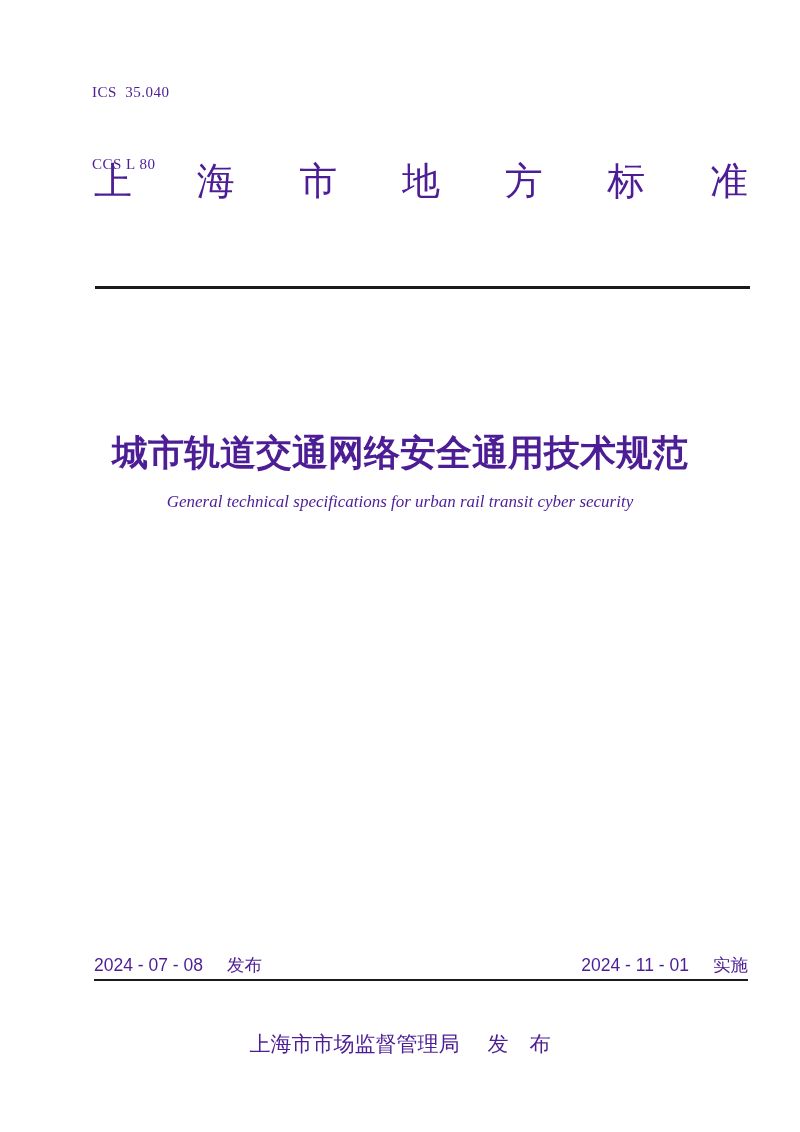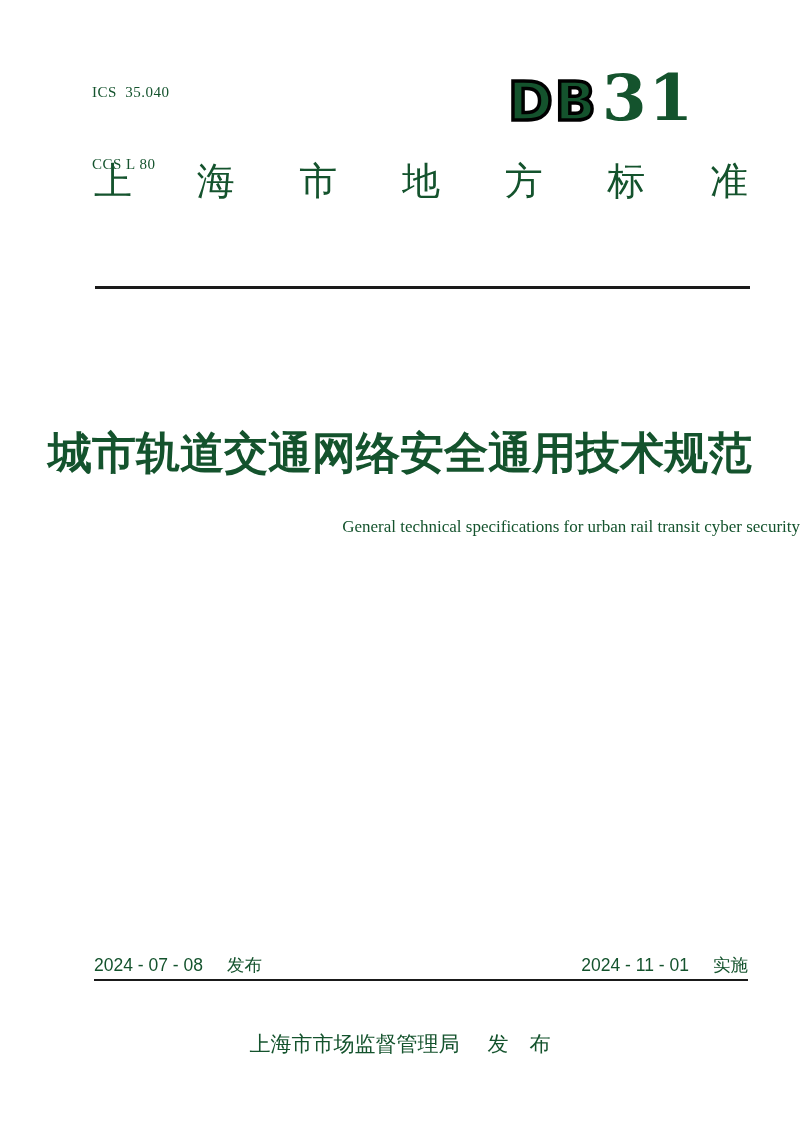"ICS 35.040" .page { color: #14532d -> #4c1d95 }
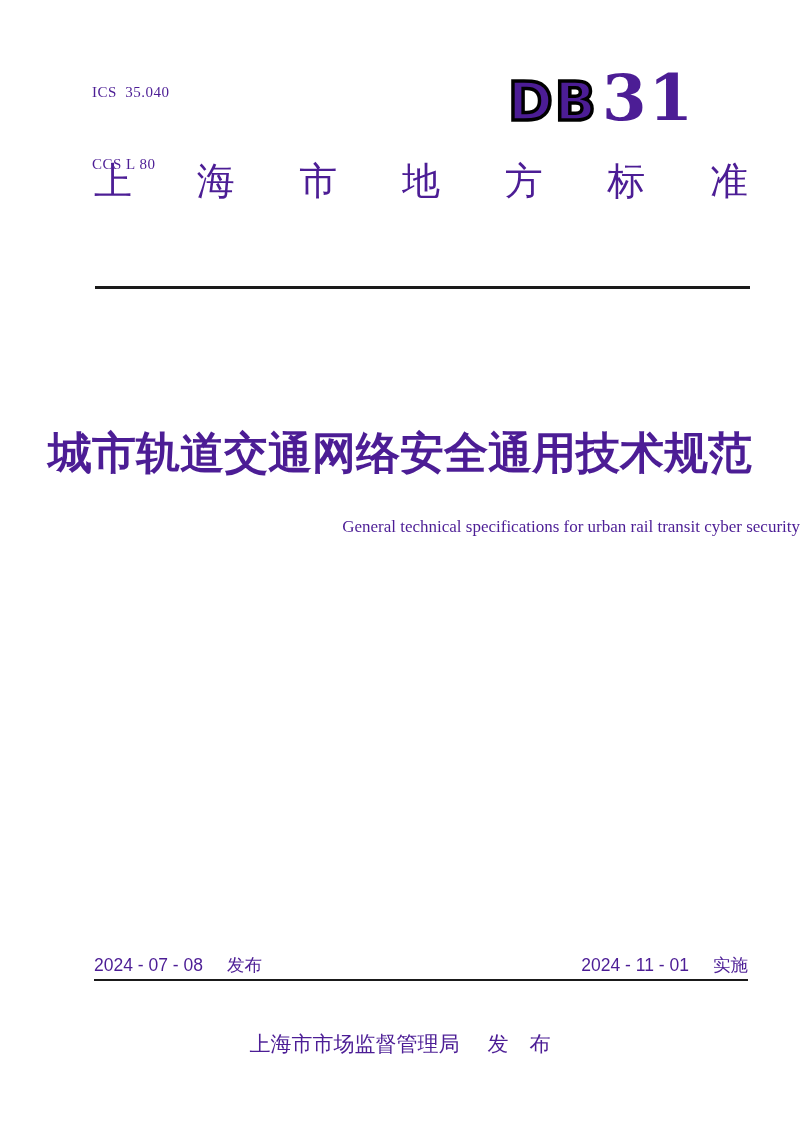"DB" div.logo { html: <div> <span>DB</span> <span>31</span> </div> -> none }
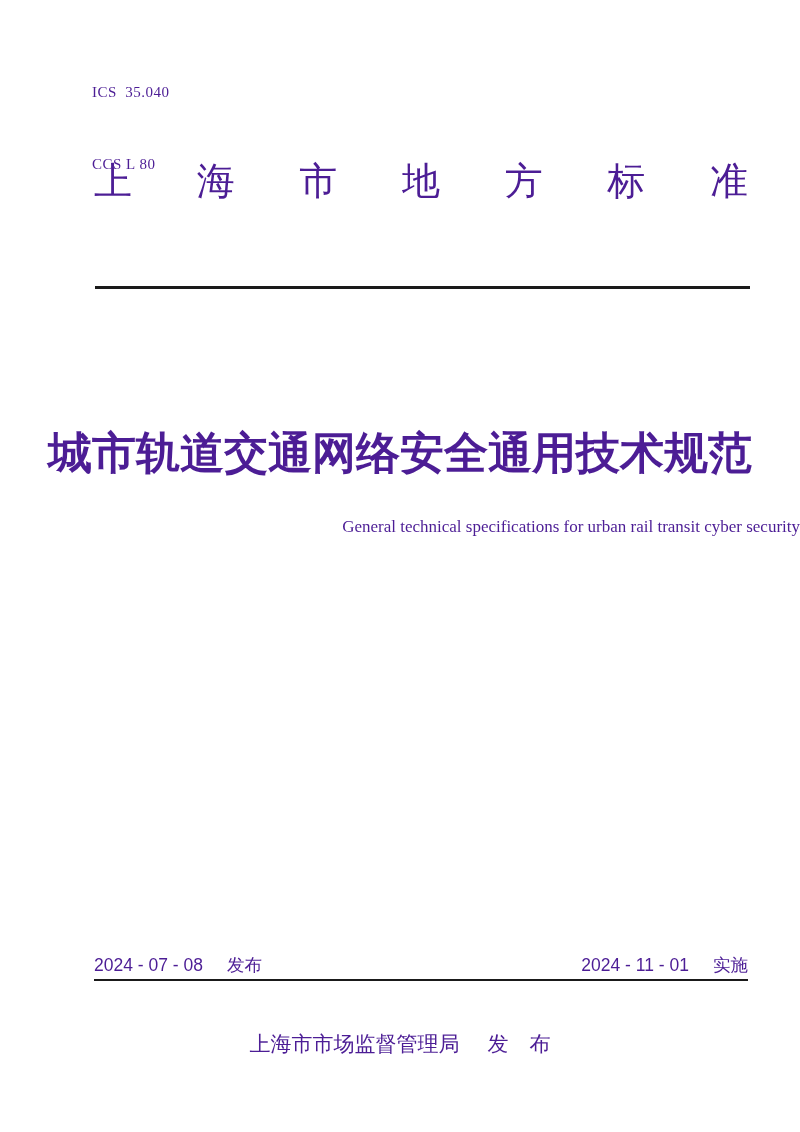"城市轨道交通网络安全通用技术规范" .title-zh { font-size: 44px -> 36px }
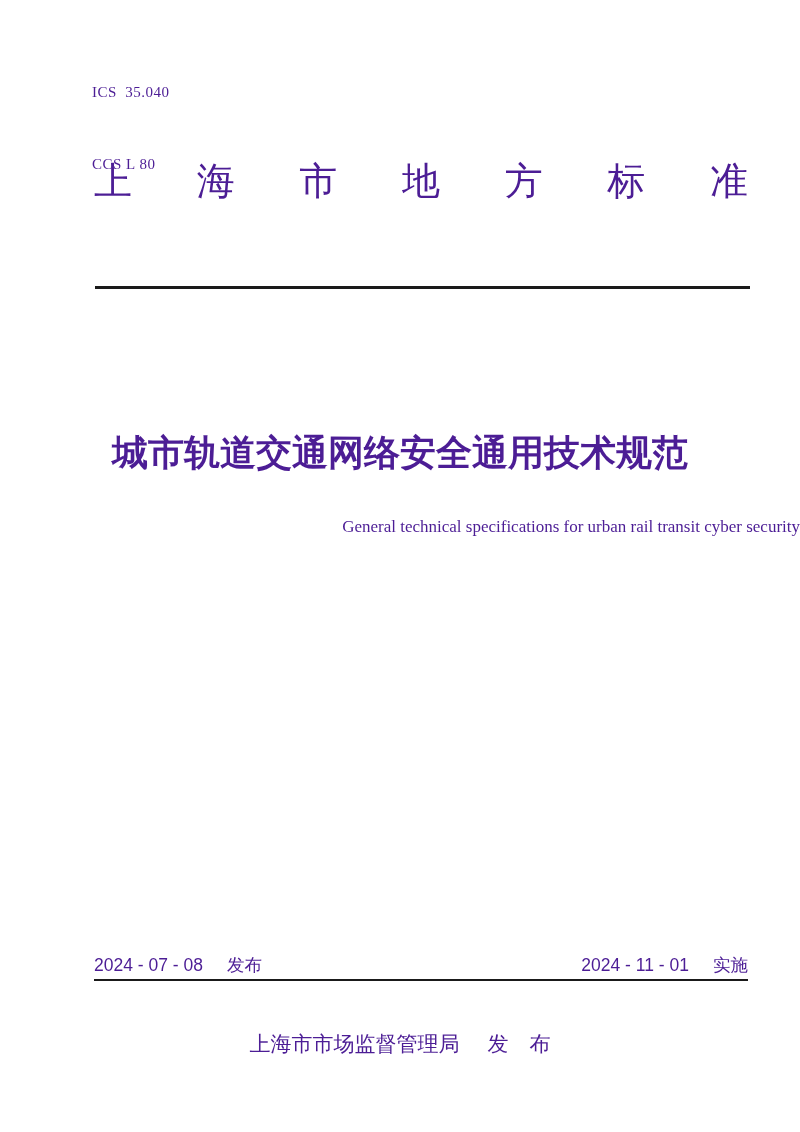"General technical specifications for" .title-en { font-style: none -> italic; text-align: right -> center; top: 516px -> 491px }
